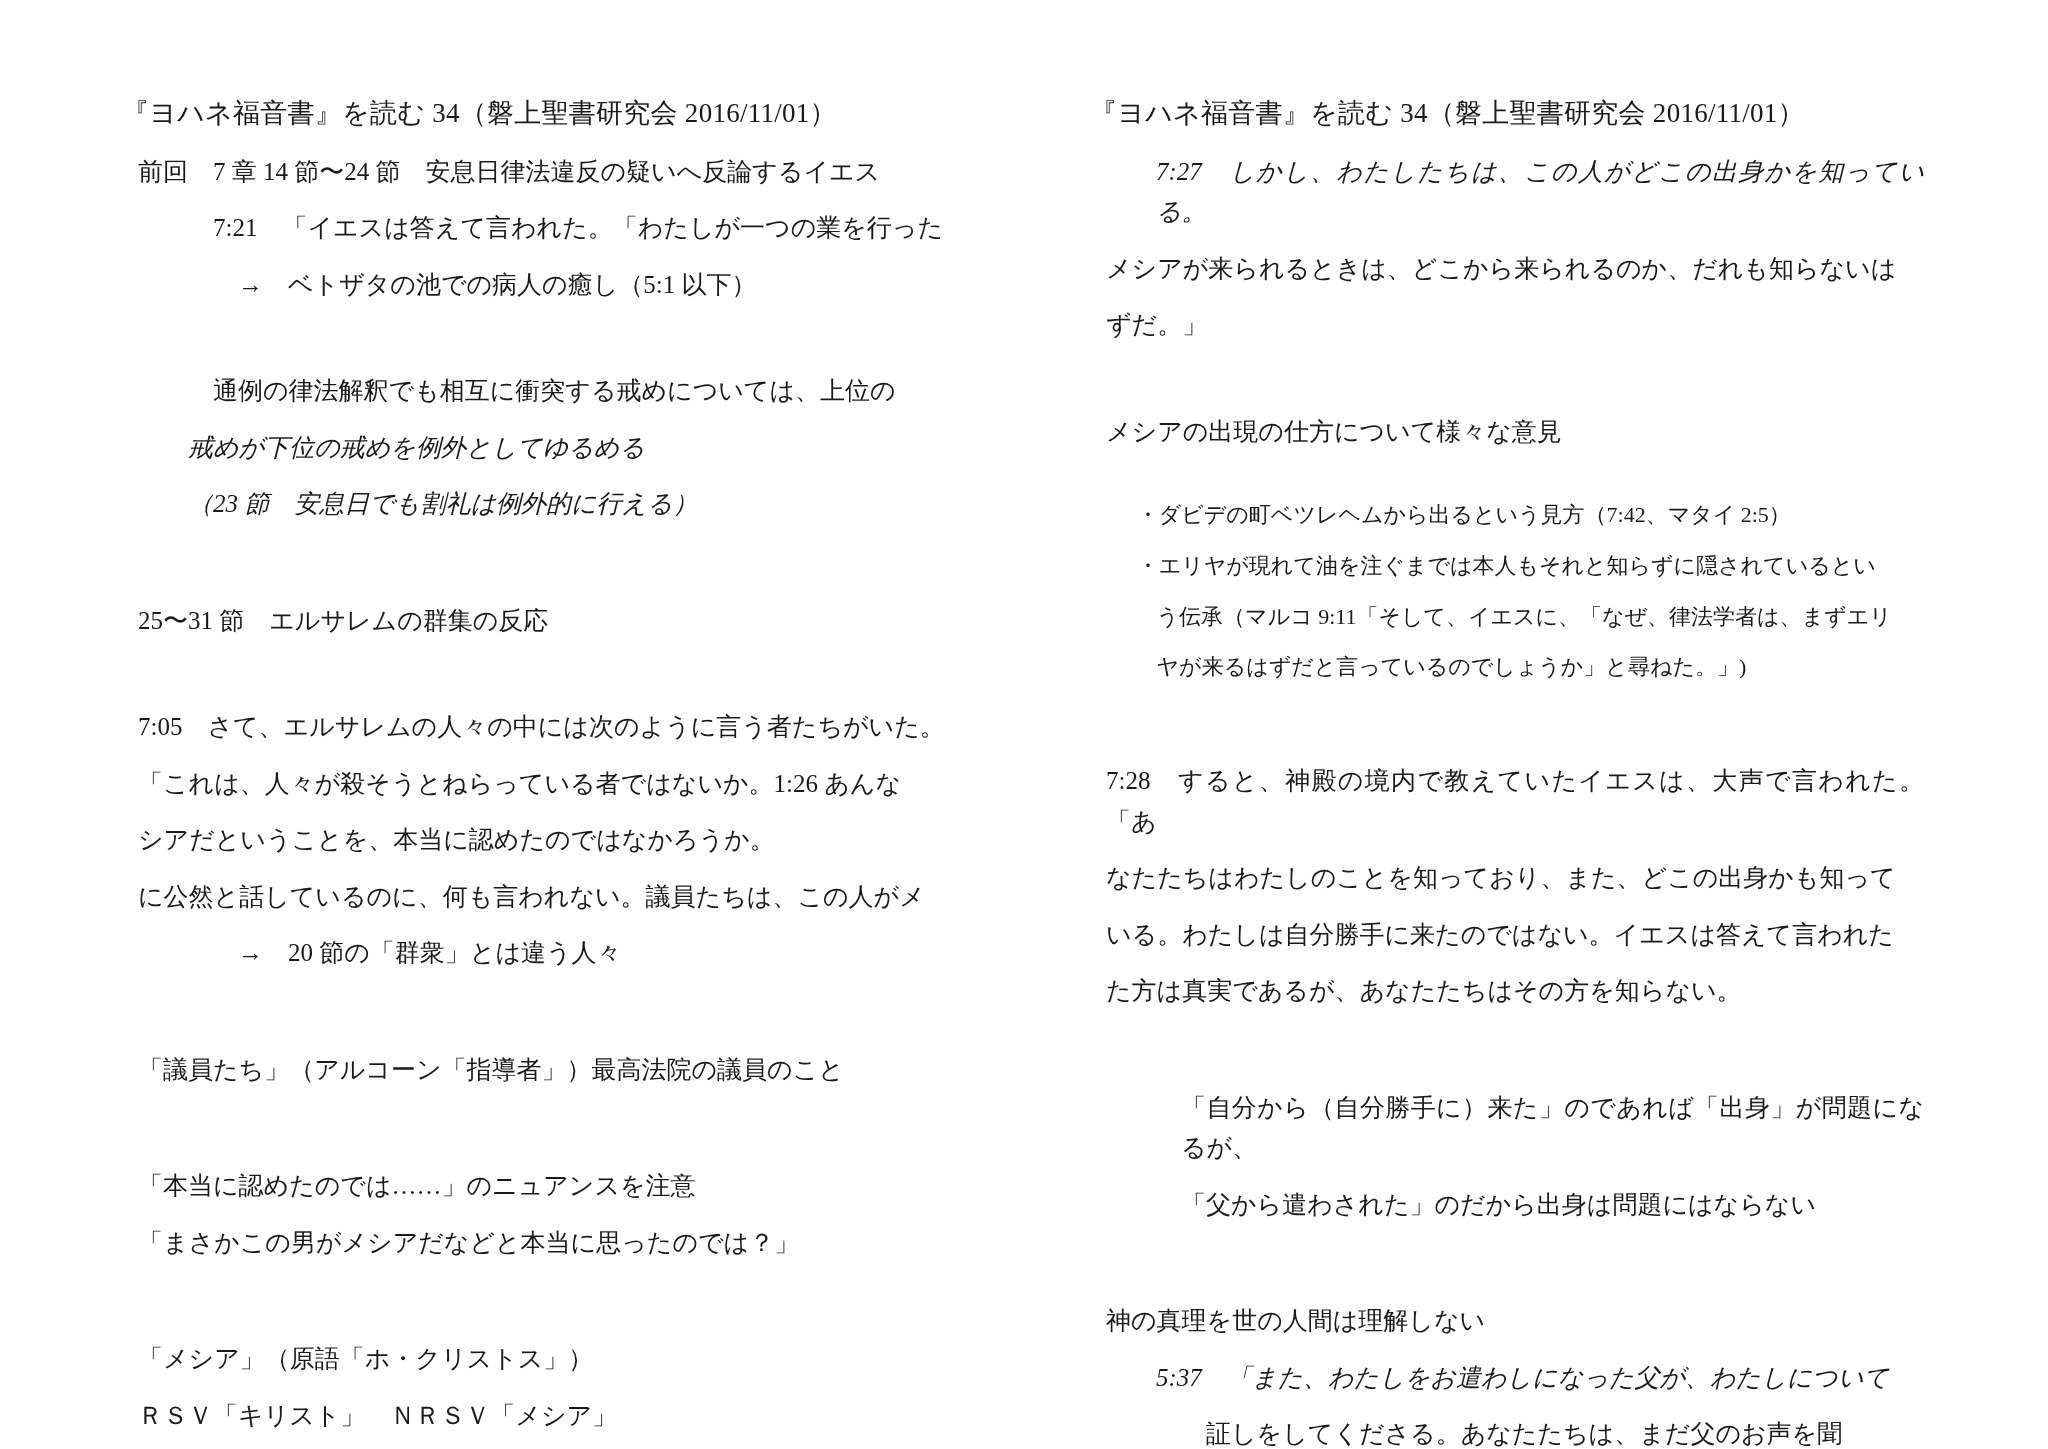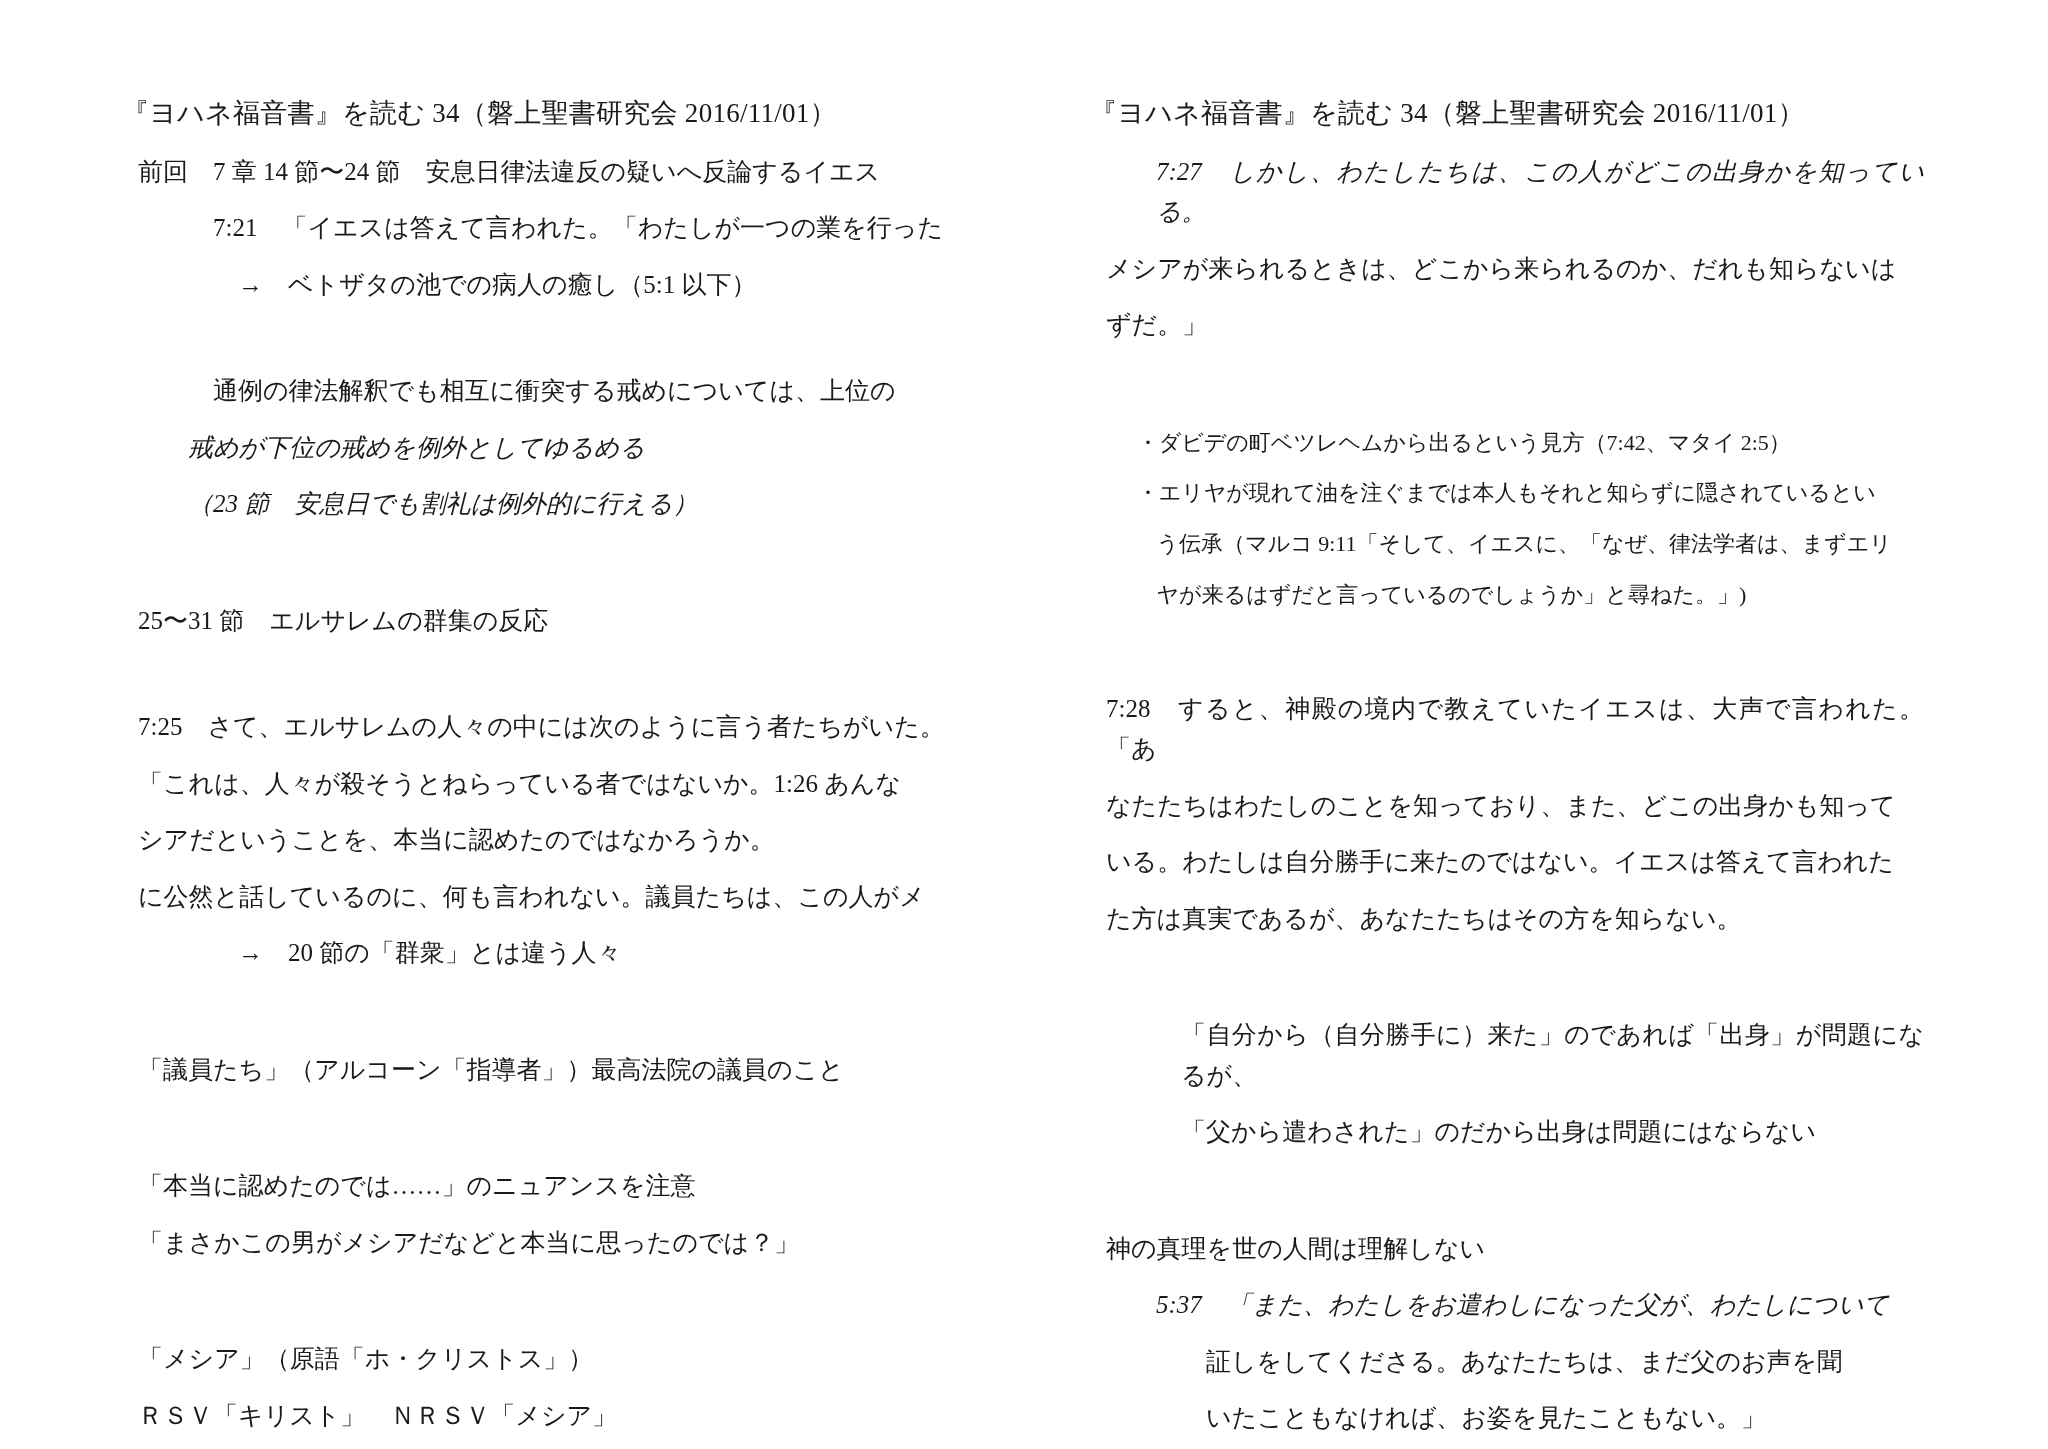"メシアの出現の仕方について様々な意見" p.line { html: none -> <p>メシアの出現の仕方について様々な意見</p> }
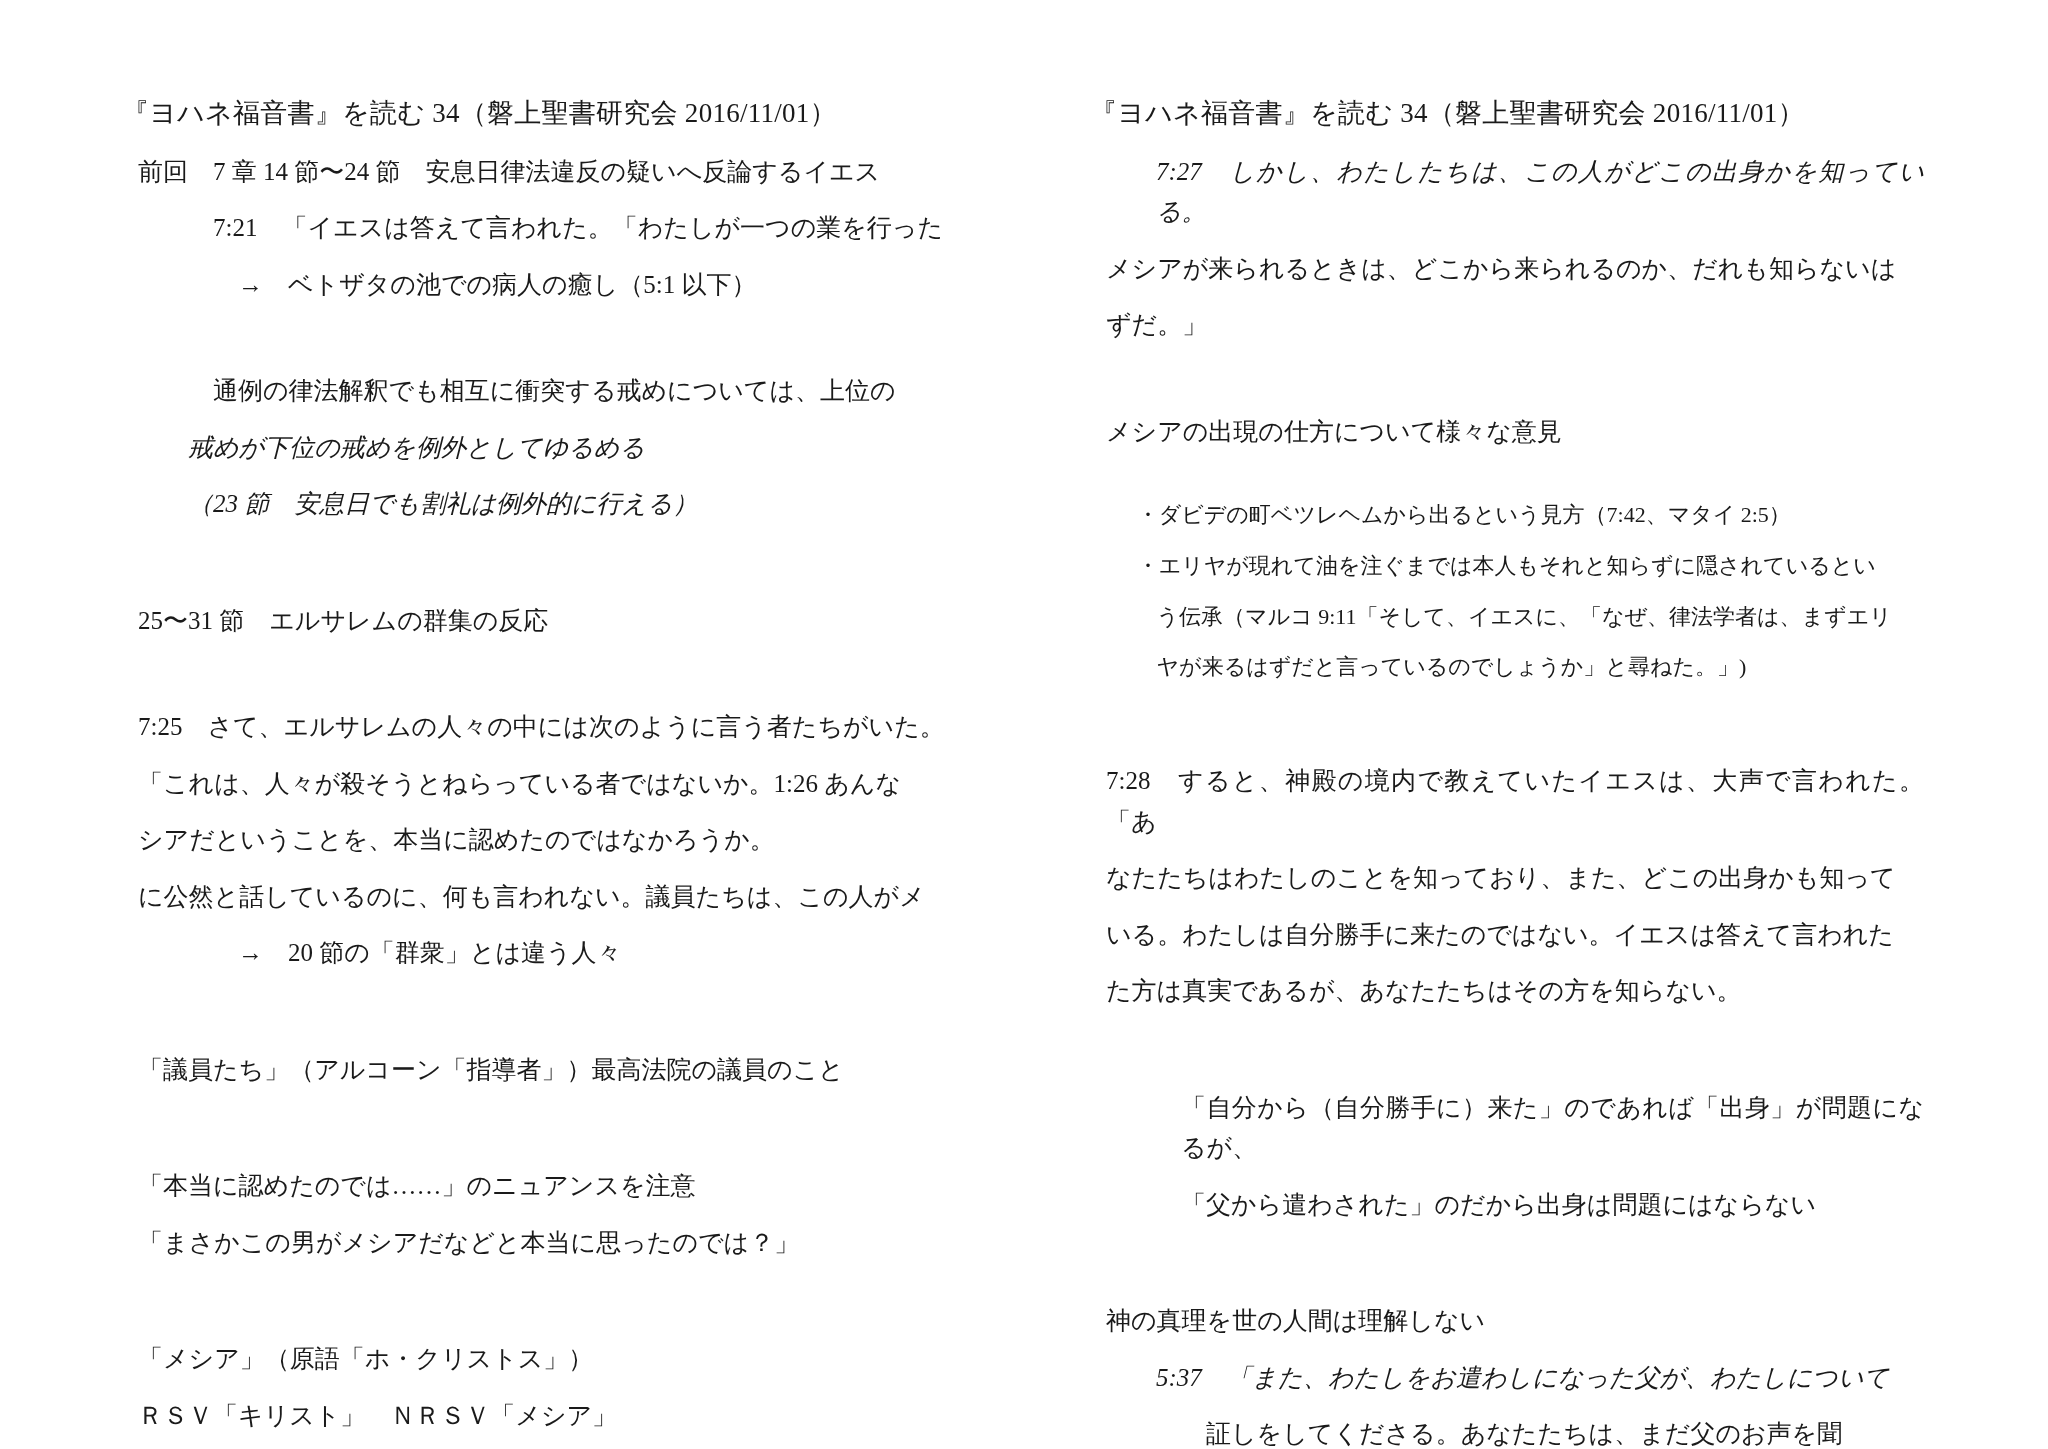"7:25 さて、エルサレムの人々の中には次のように言う者たちがいた。" p.line { text: 7:25 -> 7:05 }
